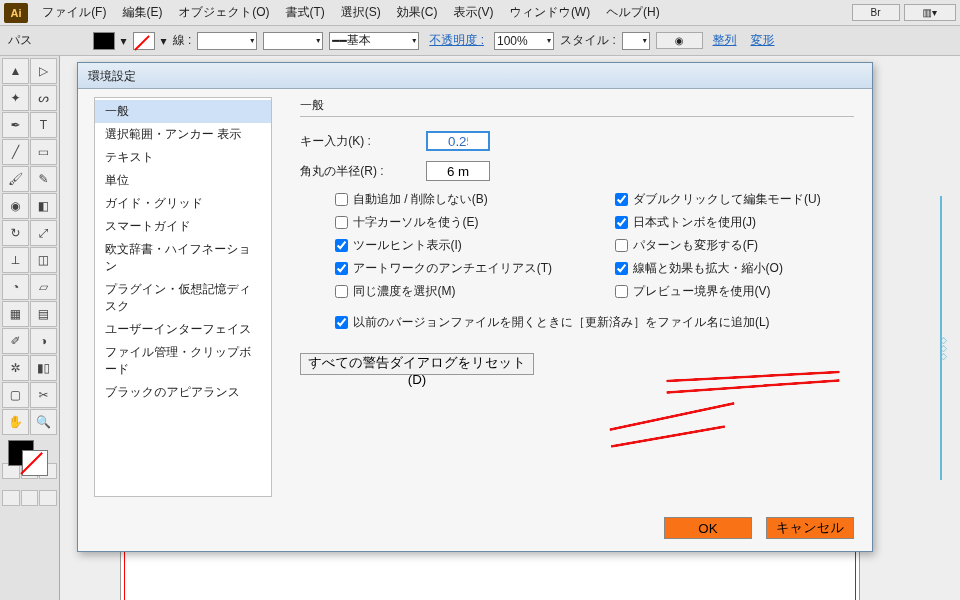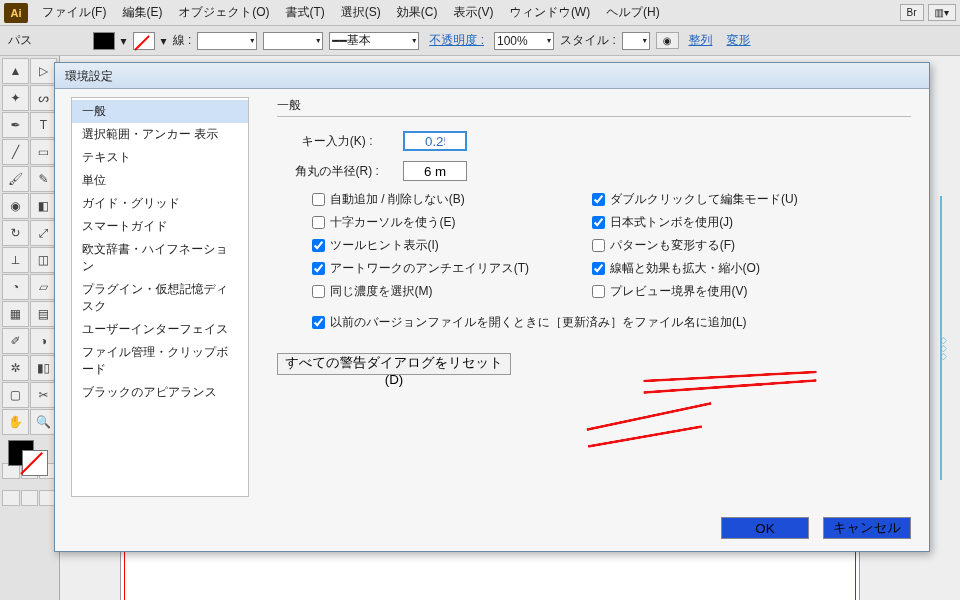"Br" .chip { padding: 2px 6px -> 2px 18px }
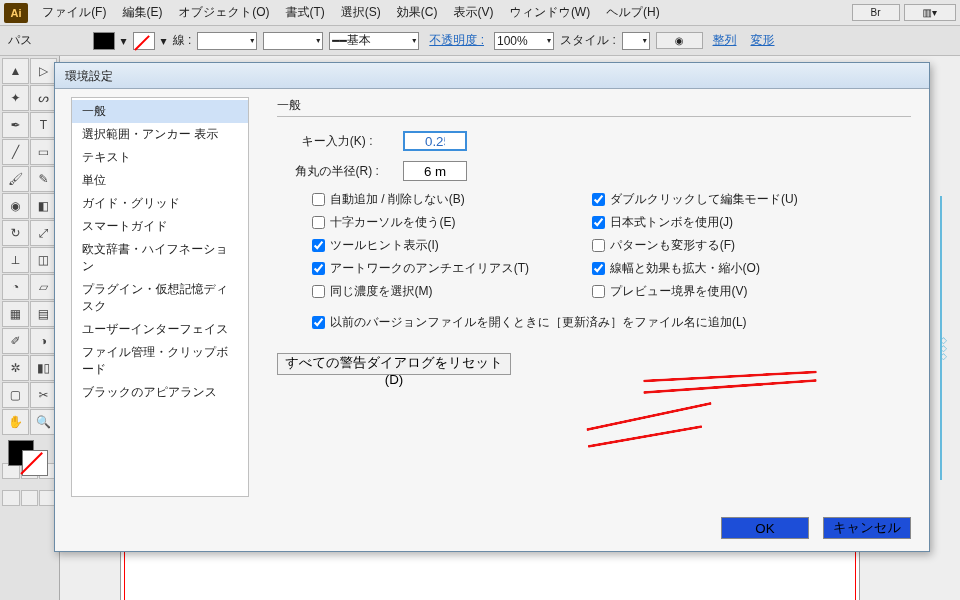"環境設定" .dialog { left: 54px -> 77px; width: 876px -> 796px }
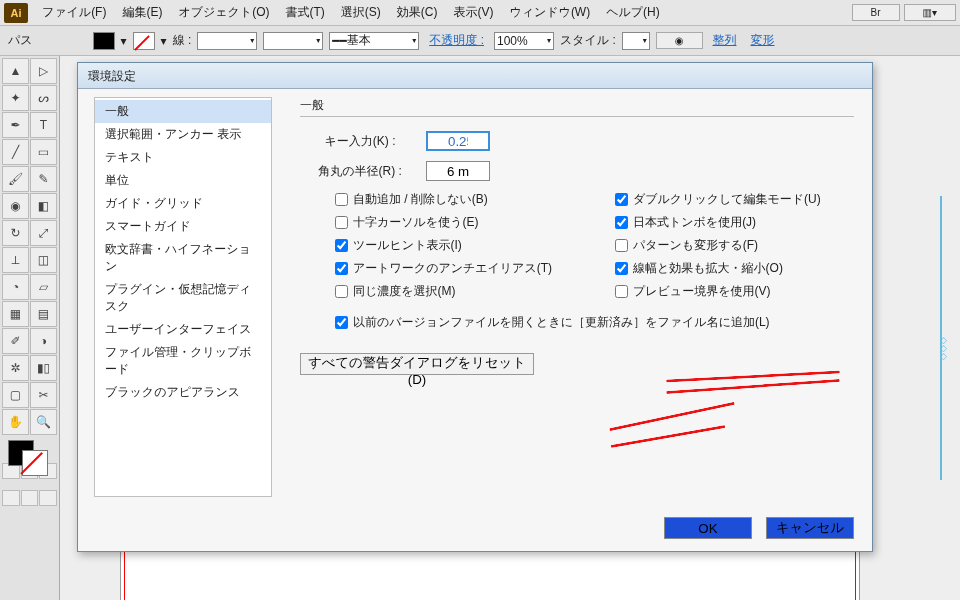"キー入力(K) :" .frow label { text-align: center -> left }
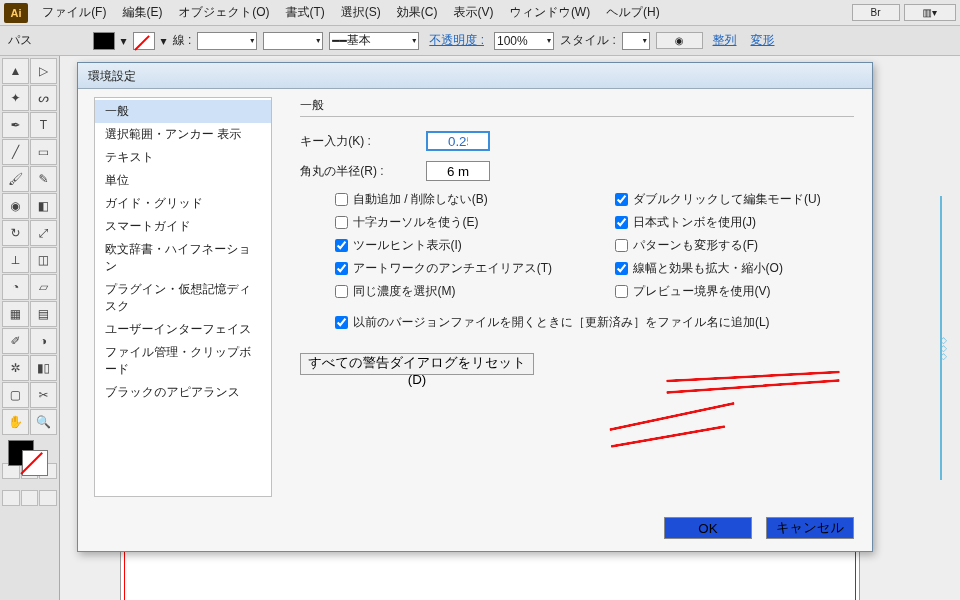"OK" .btn { background: #1d4ed8 -> #f97316 }
